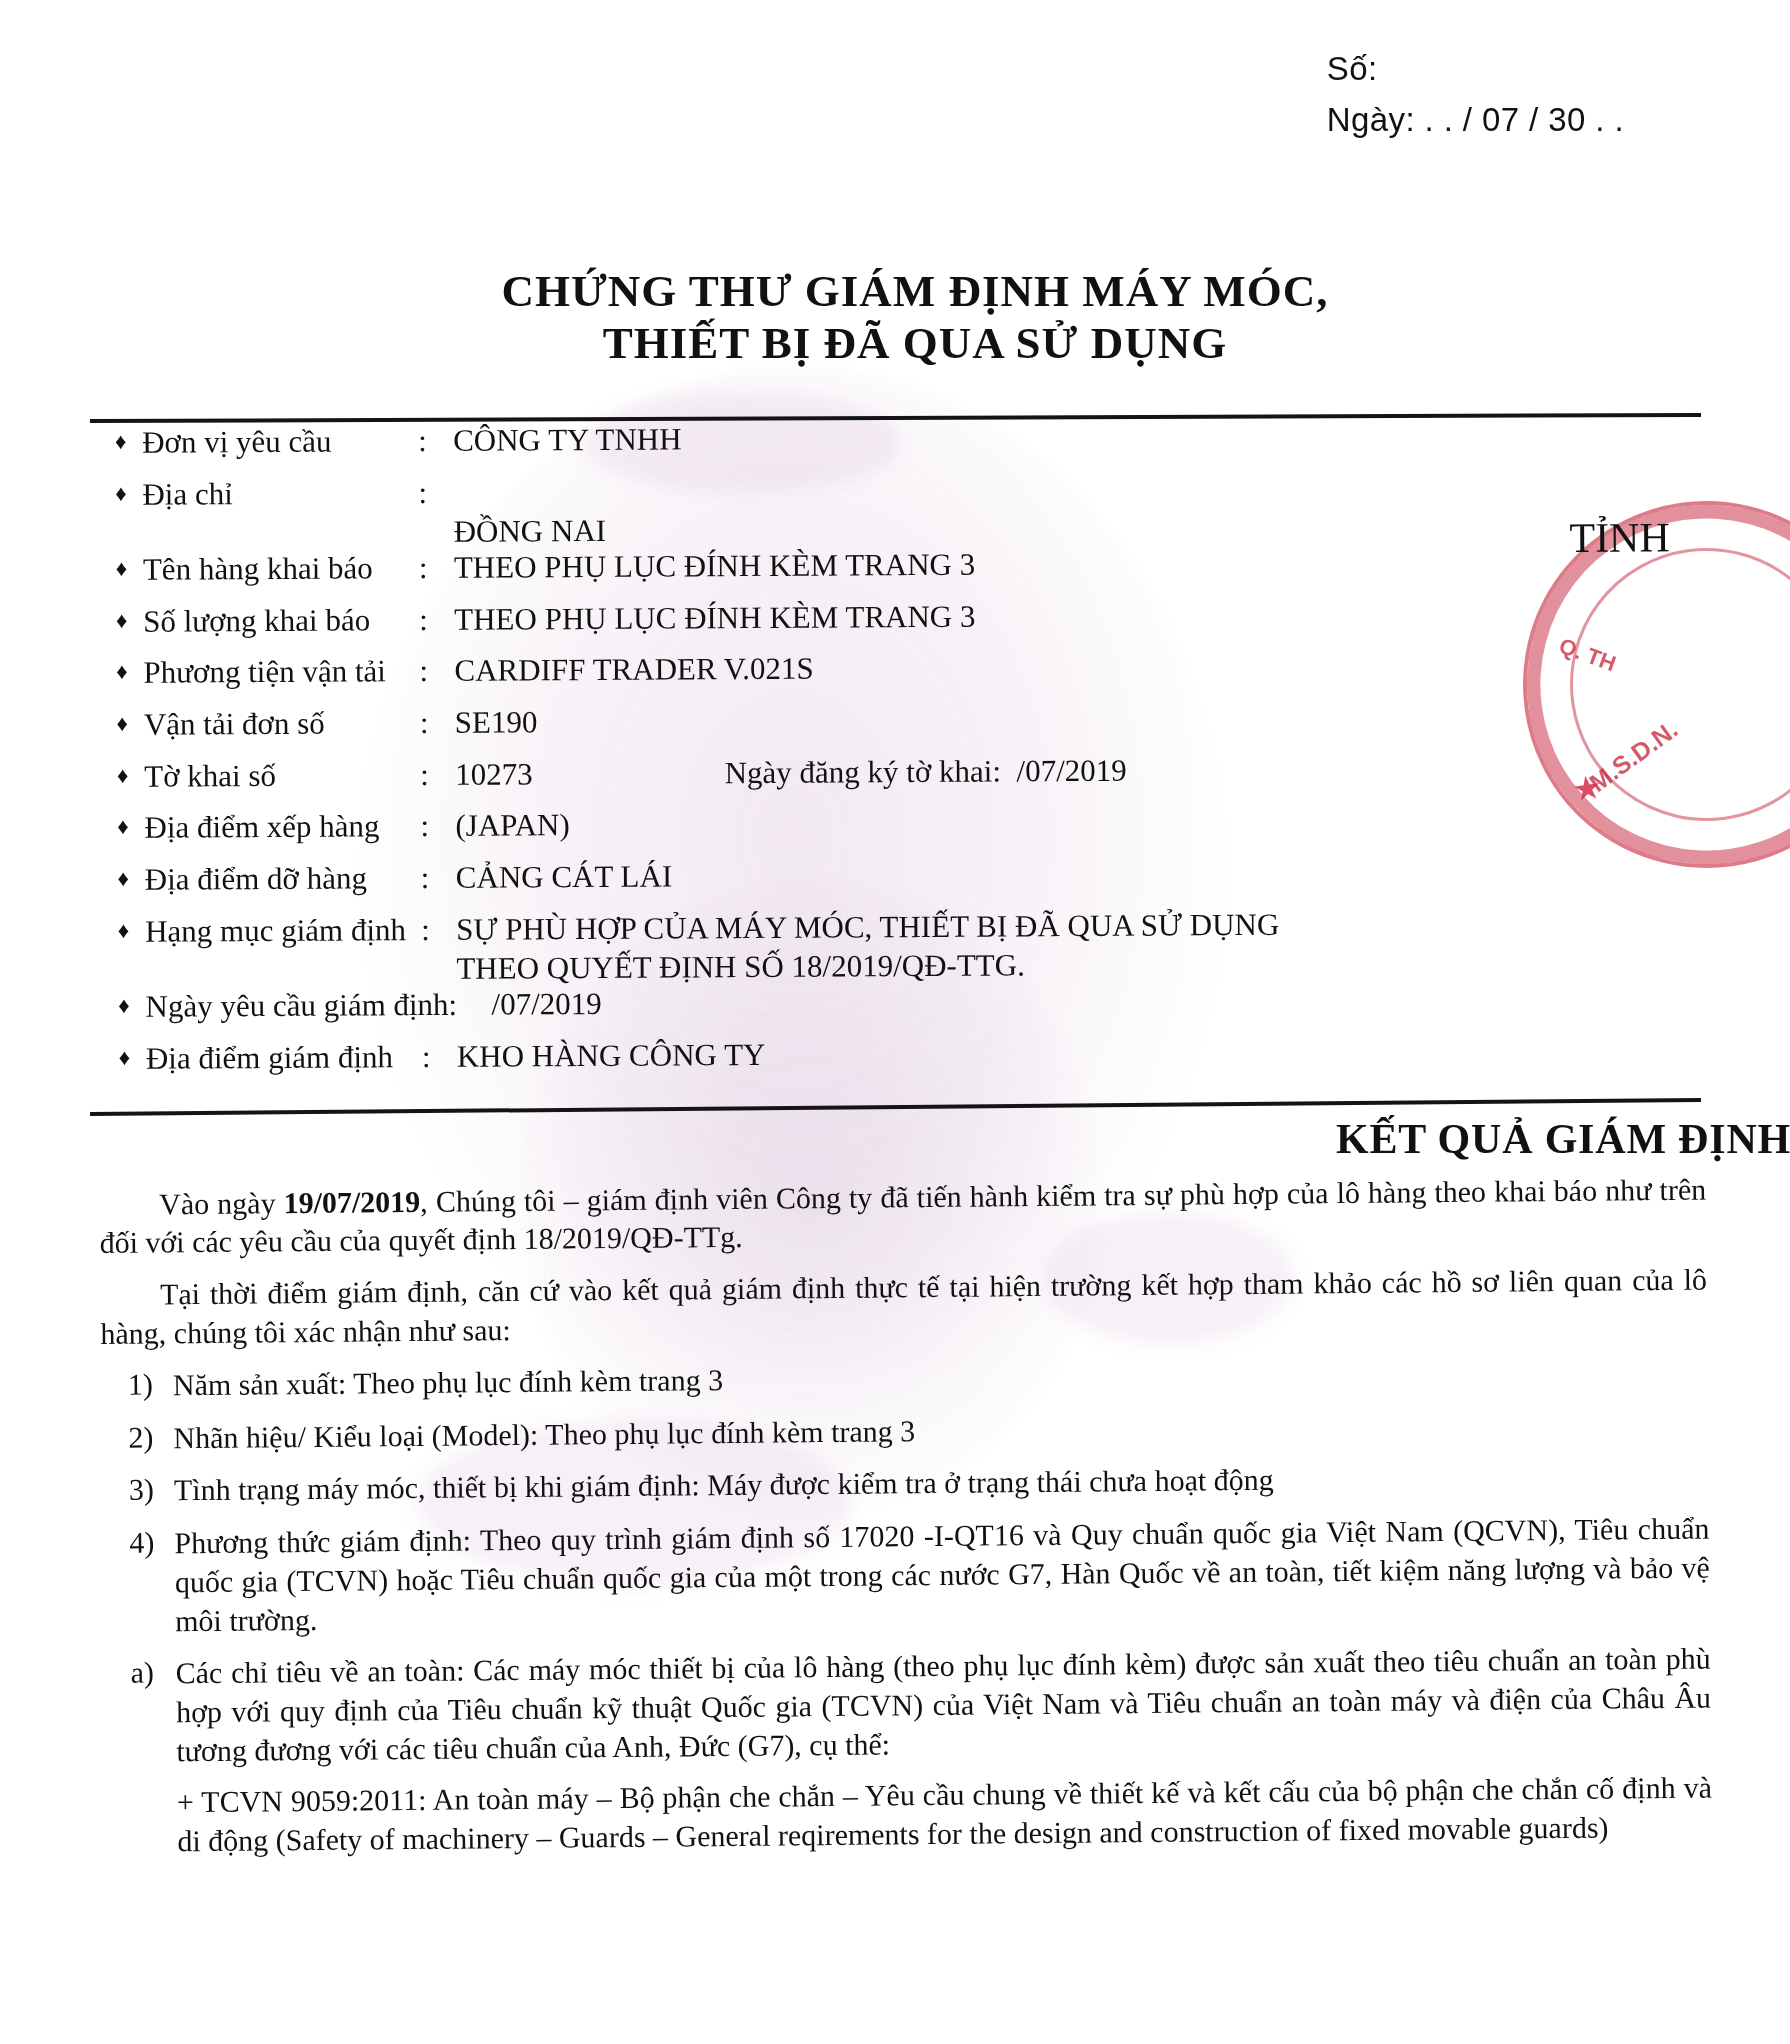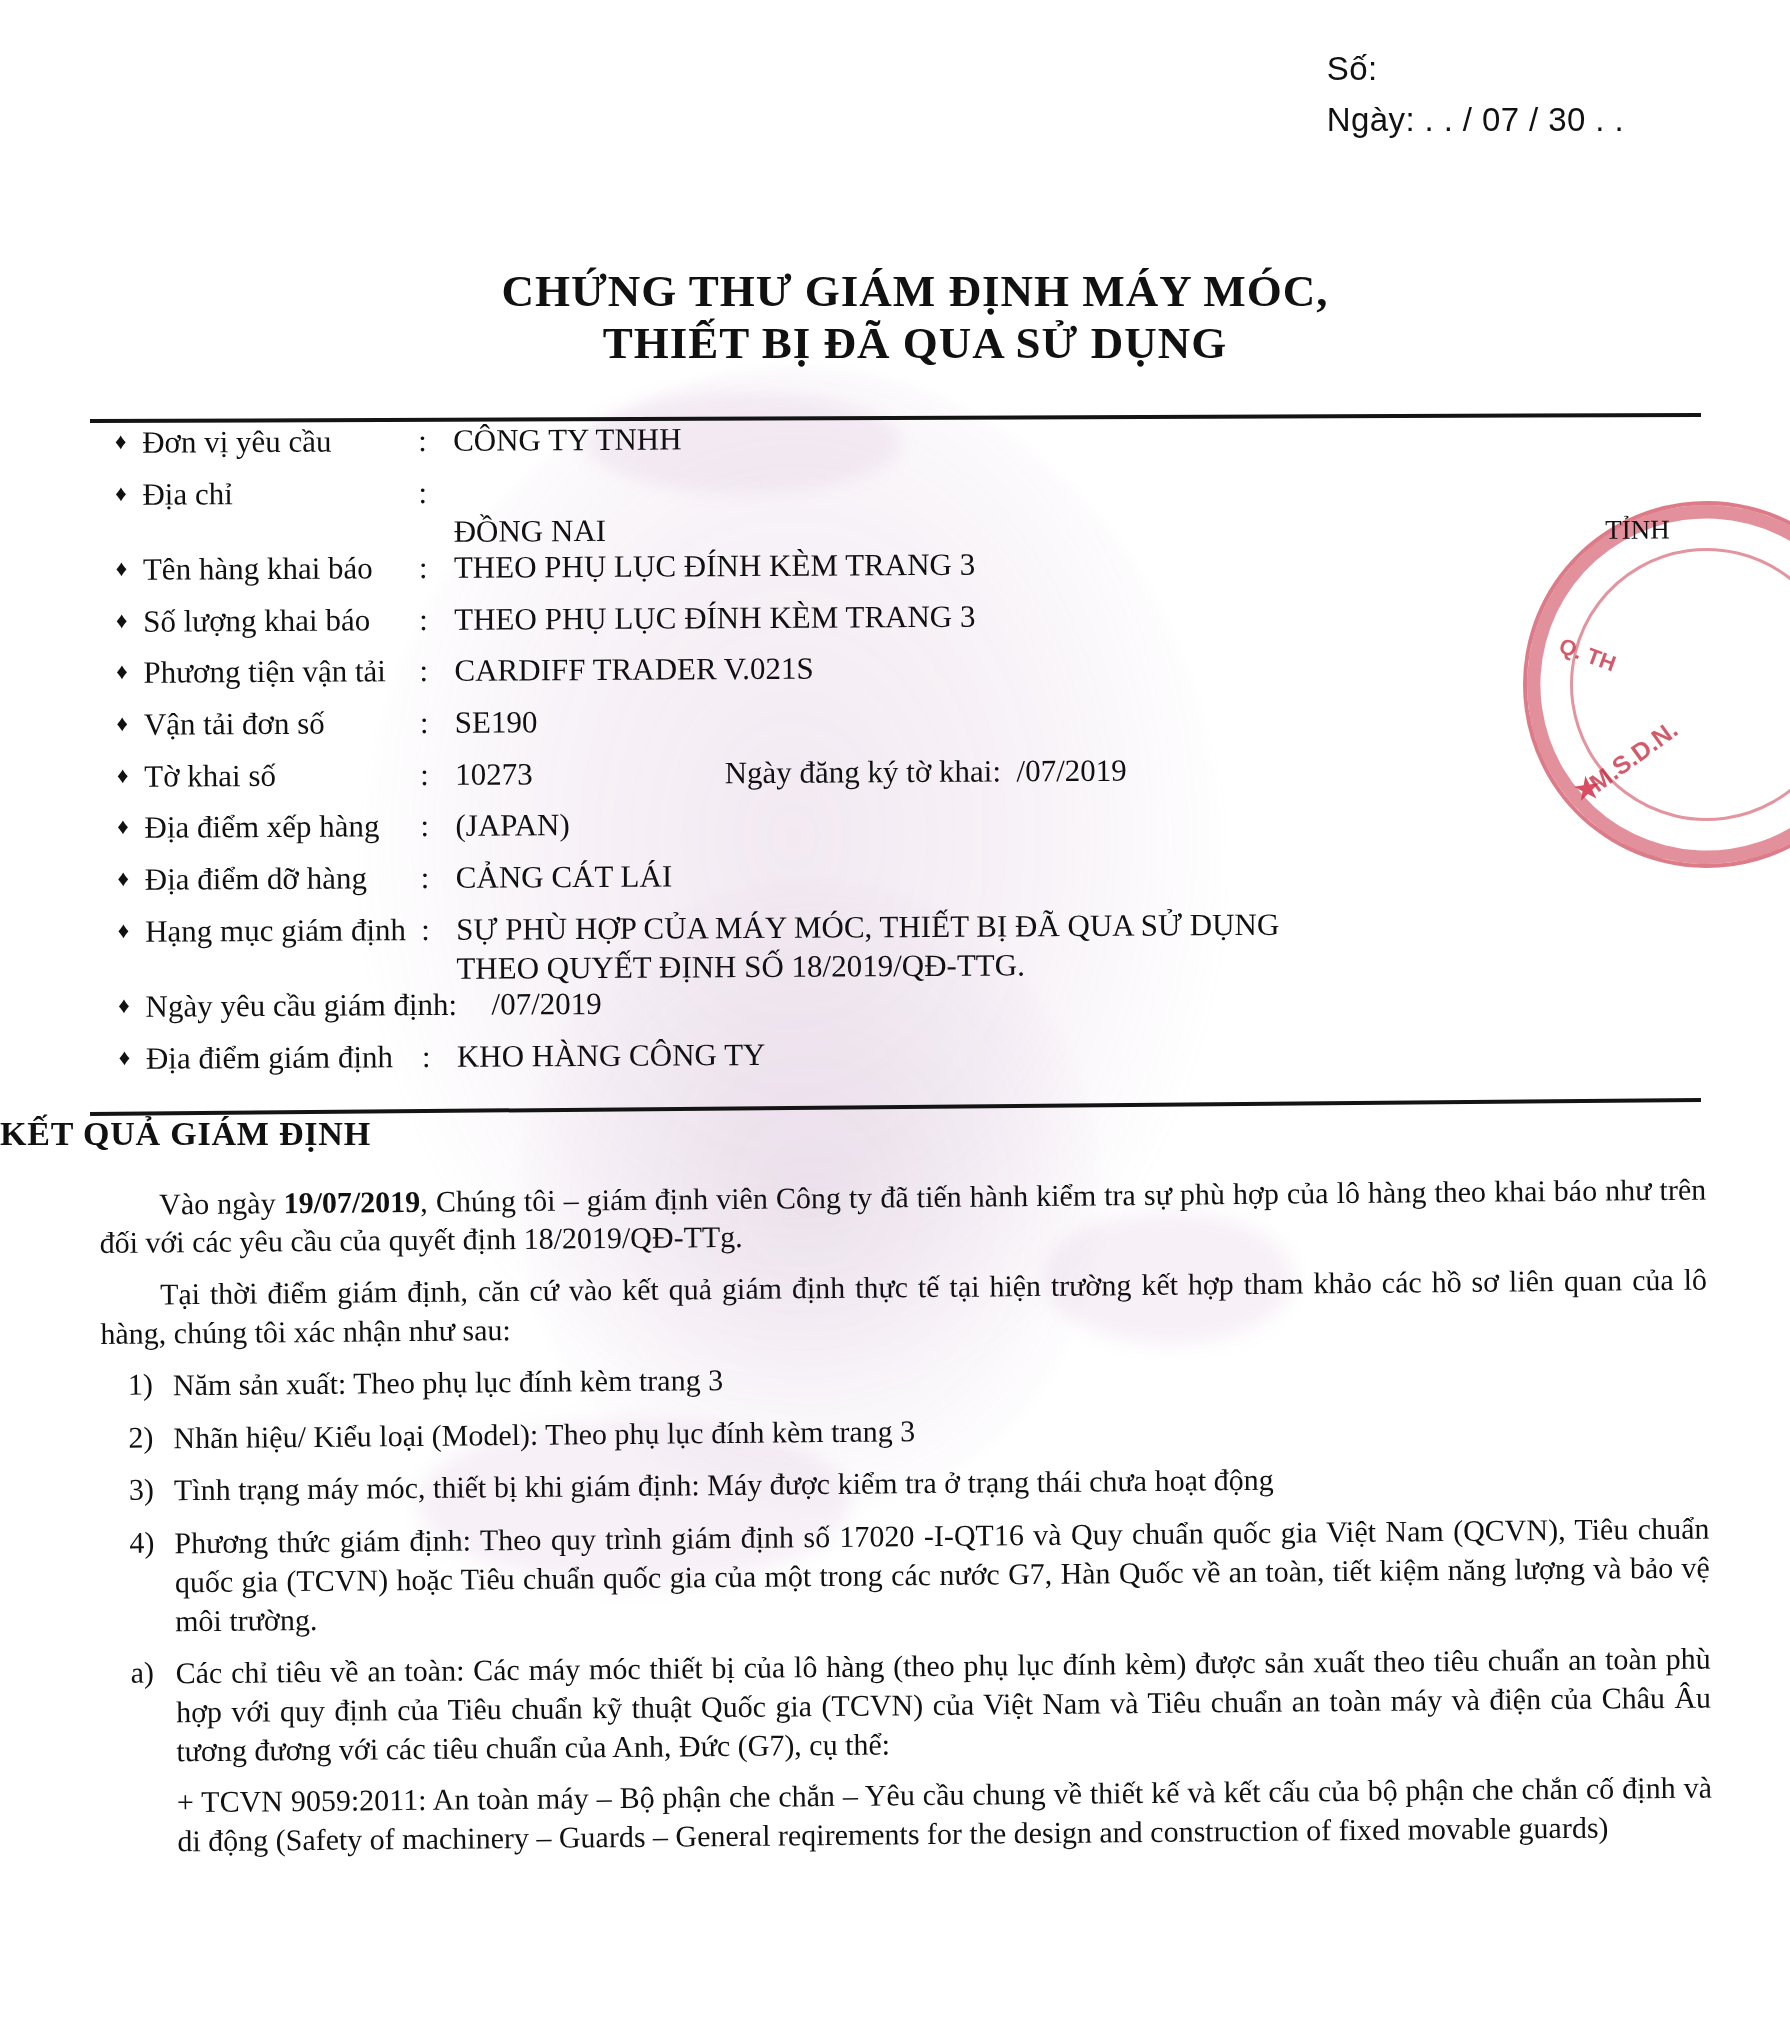"TỈNH" .tinh { font-size: 27px -> 42px }
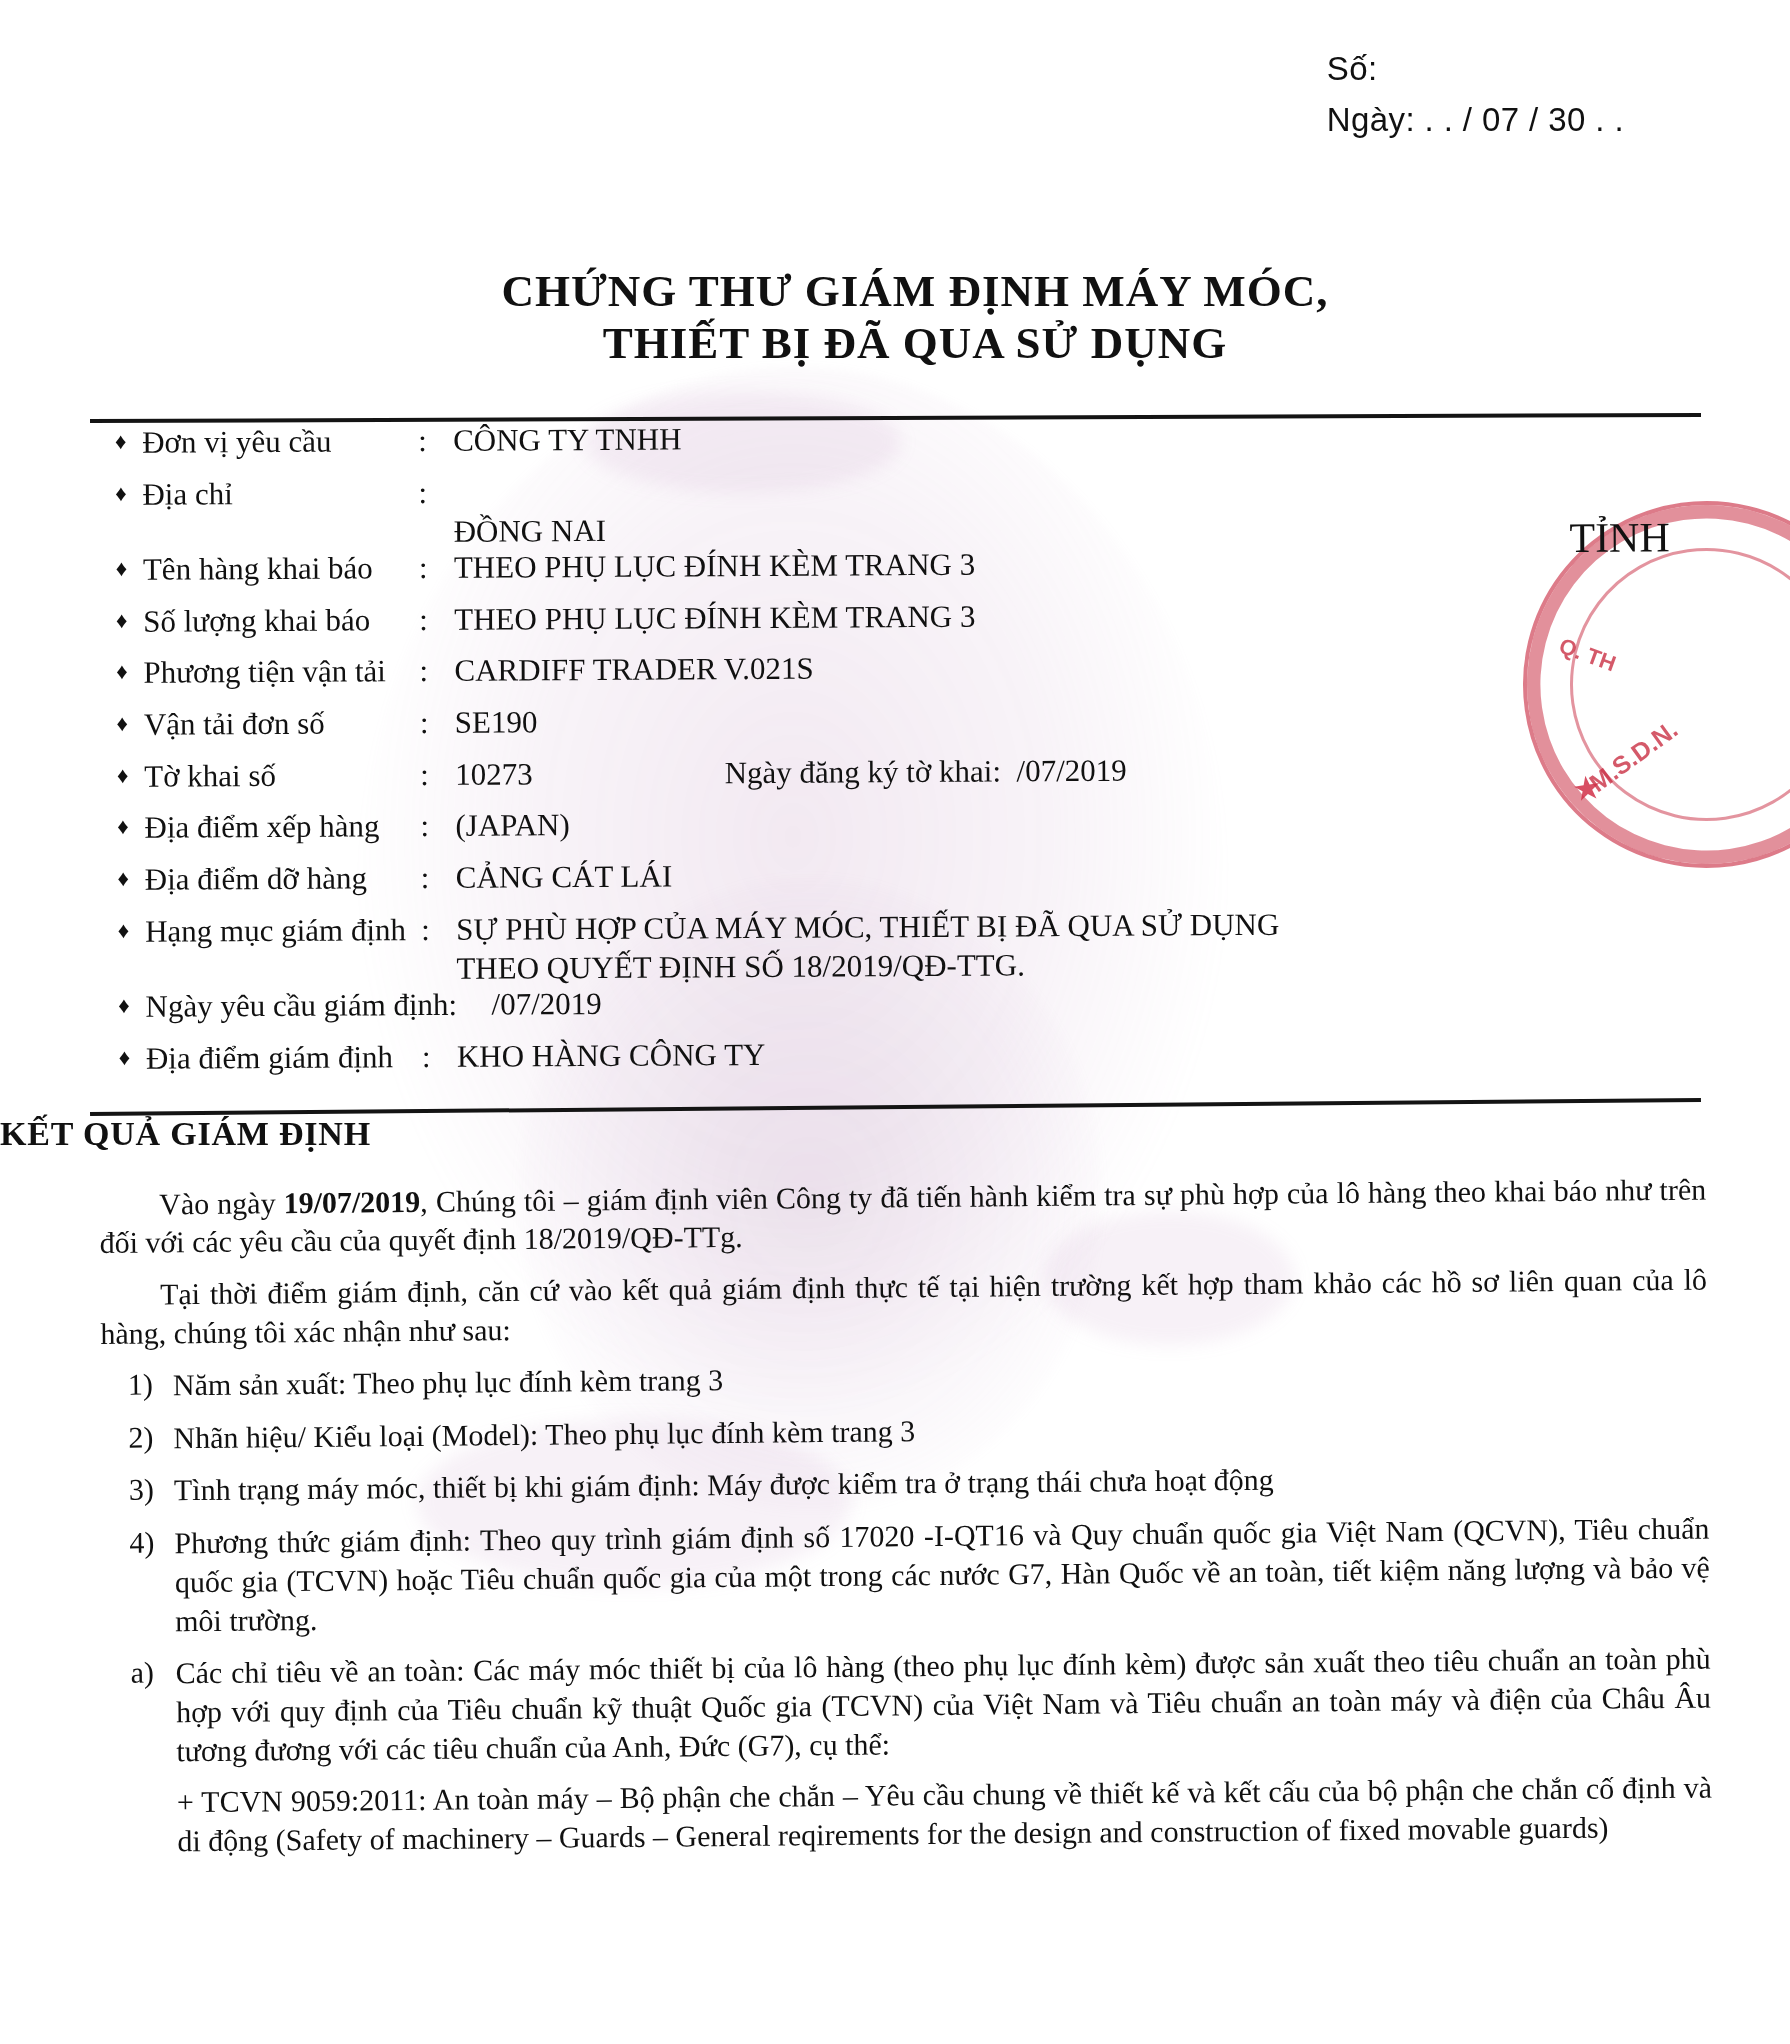"KẾT QUẢ GIÁM ĐỊNH" .section-title { font-size: 34px -> 42px; text-align: left -> right }
